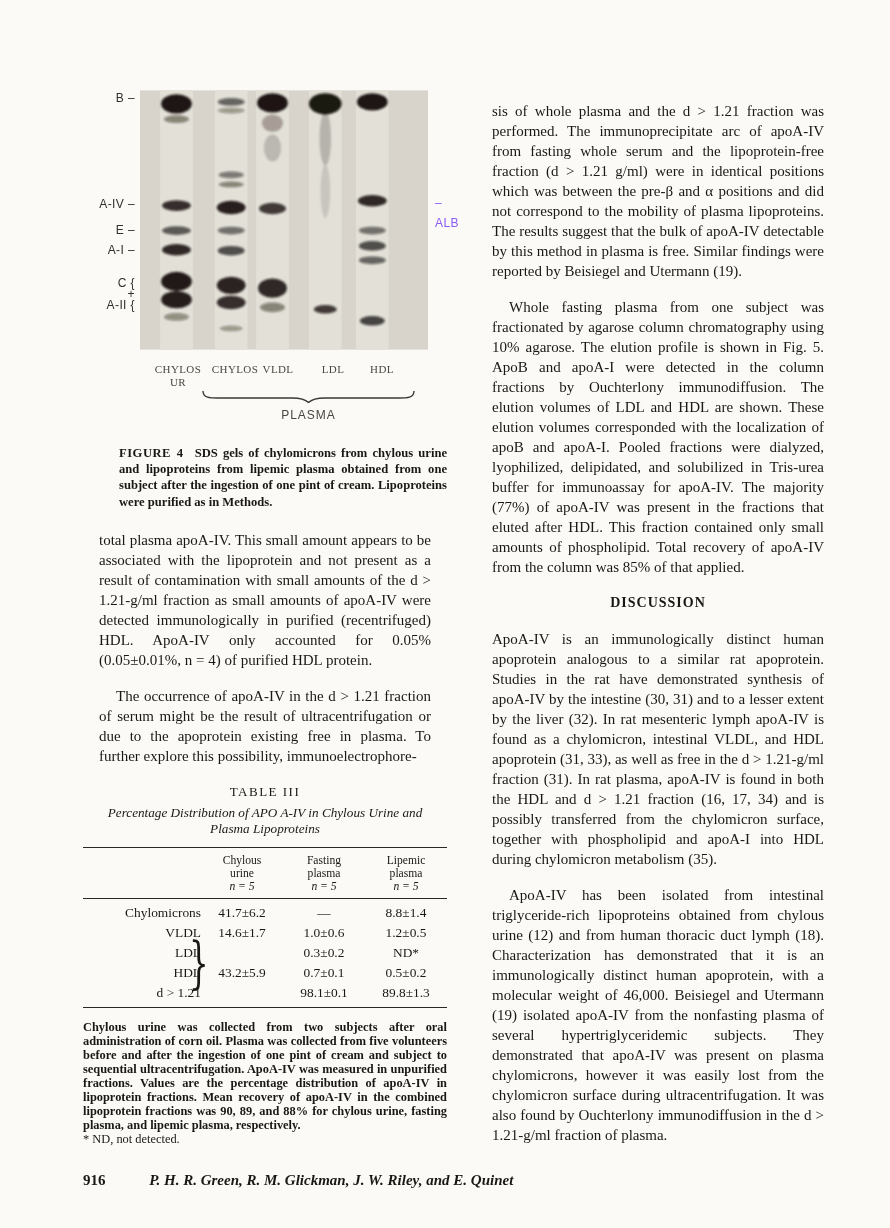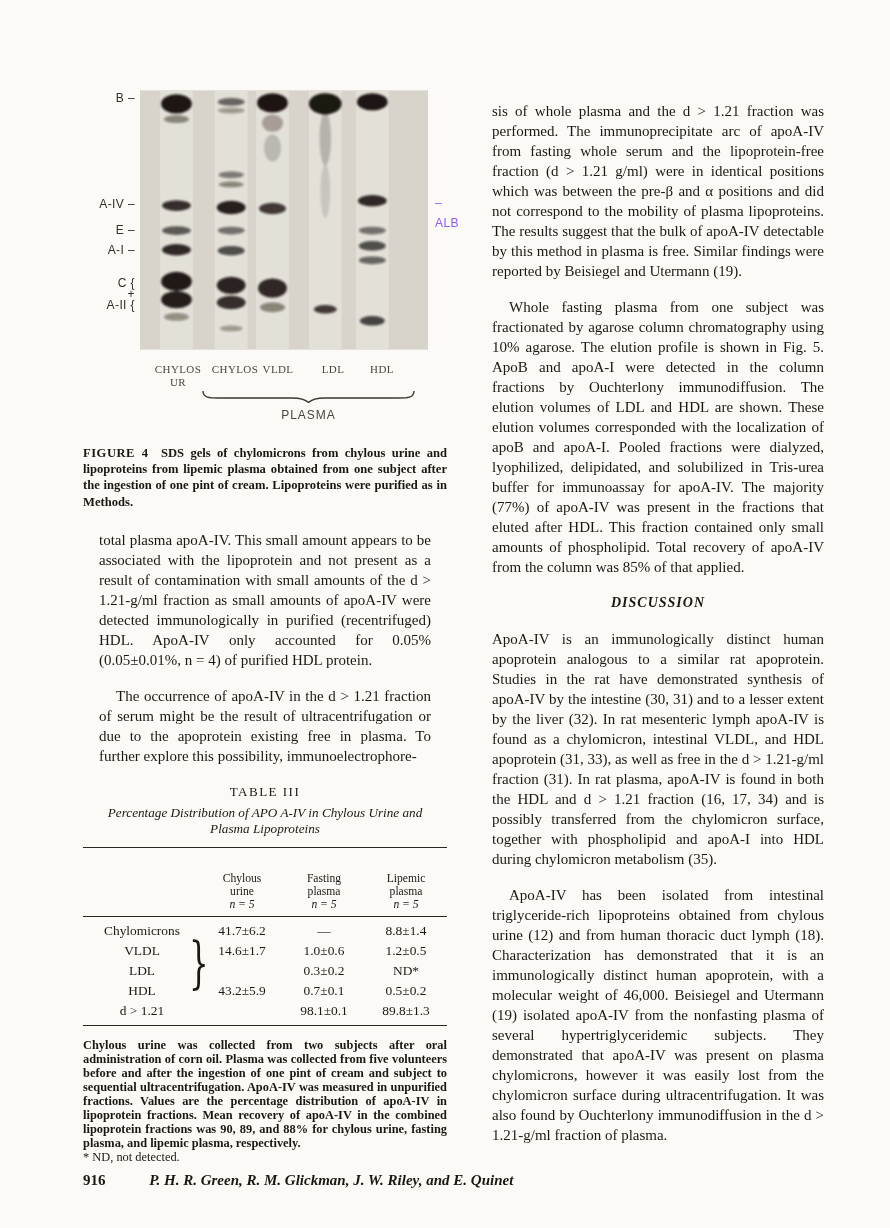"FIGURE 4 SDS gels of" .caption { margin-left: none -> 36px }
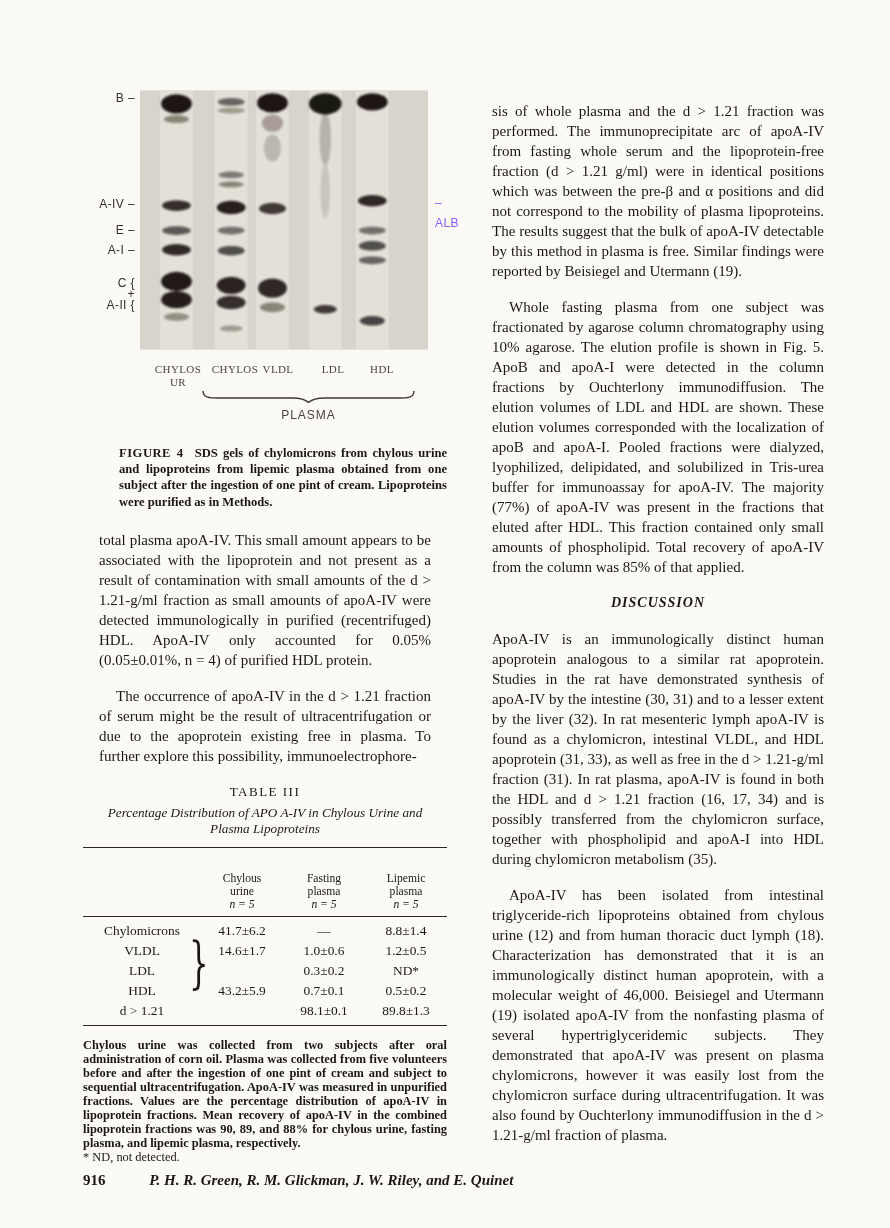"DISCUSSION" .discussion { font-style: italic -> none }
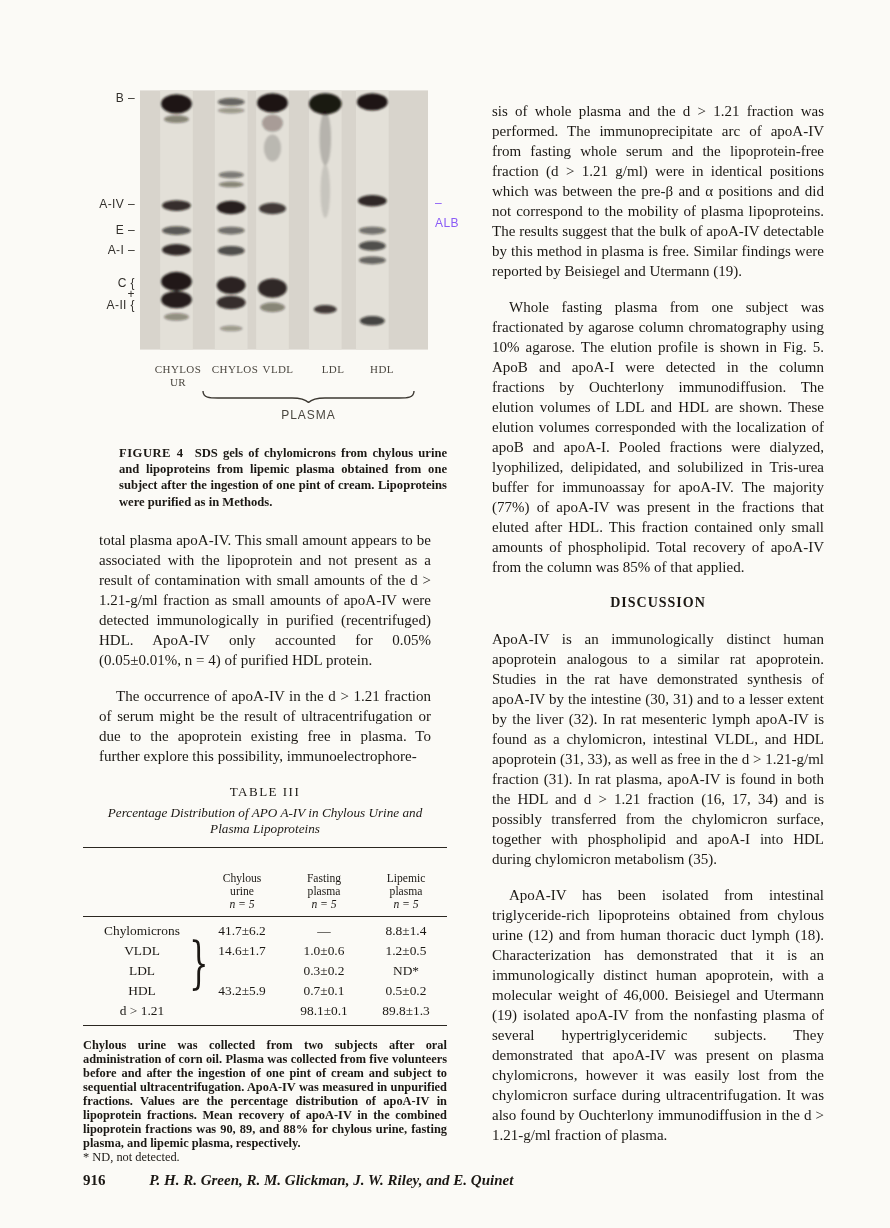"Chylous" thead th { padding: 24px 0 5px -> 6px 0 5px }
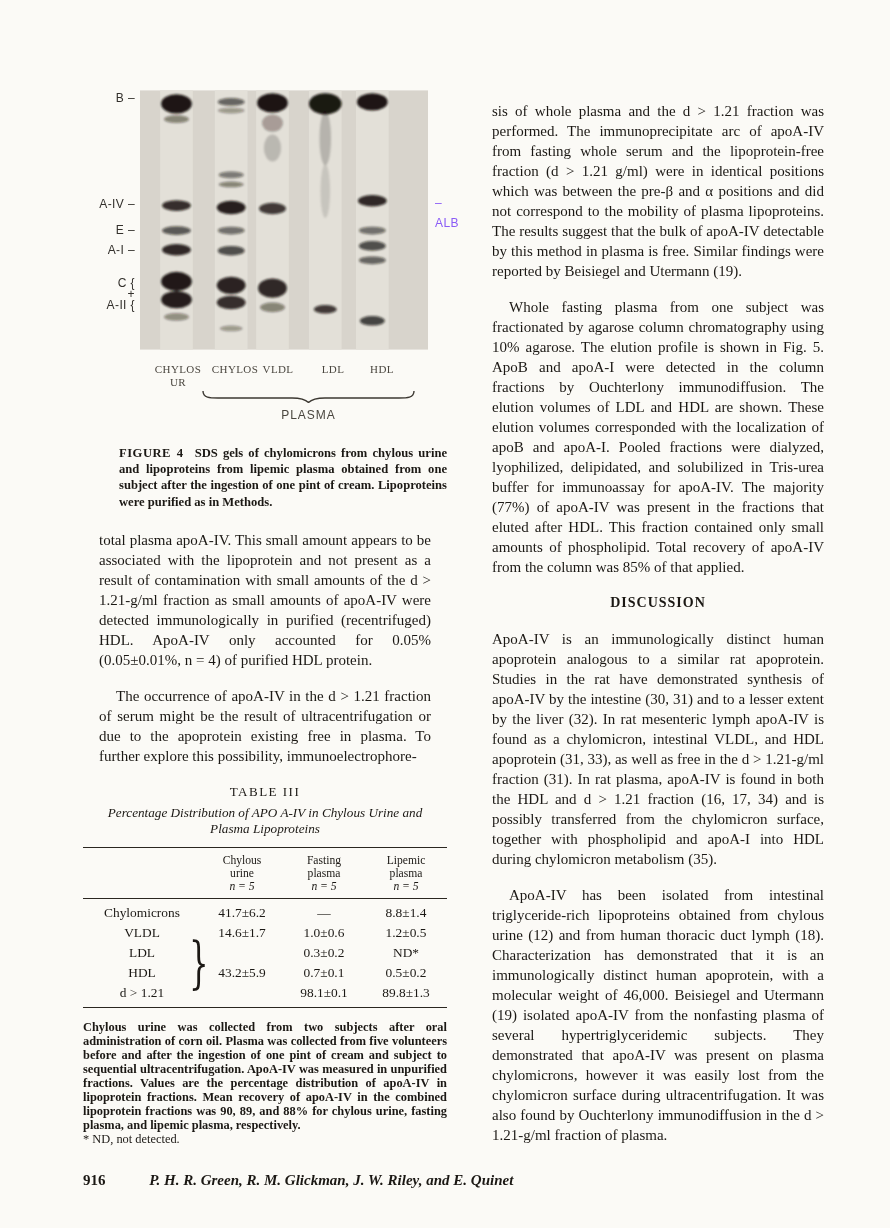"Chylomicrons" tbody td.lab { text-align: center -> right }
